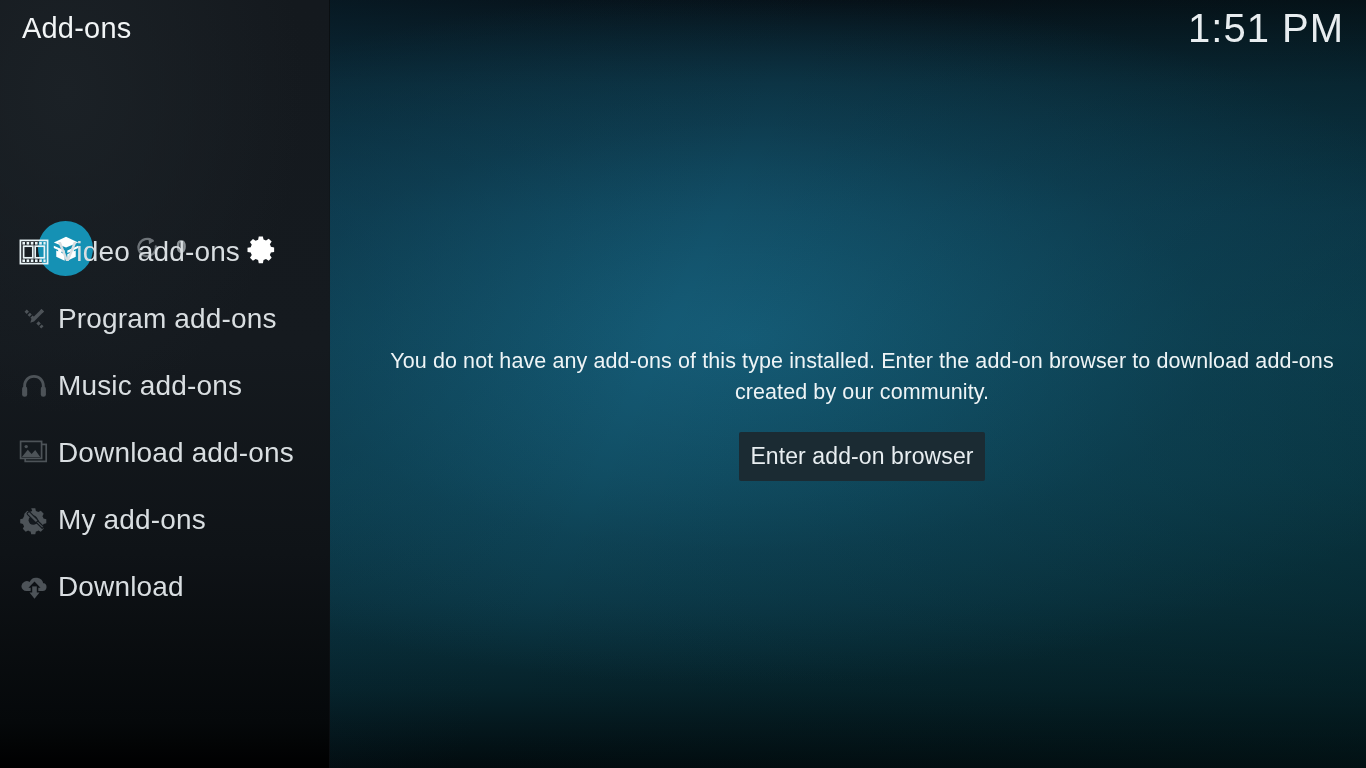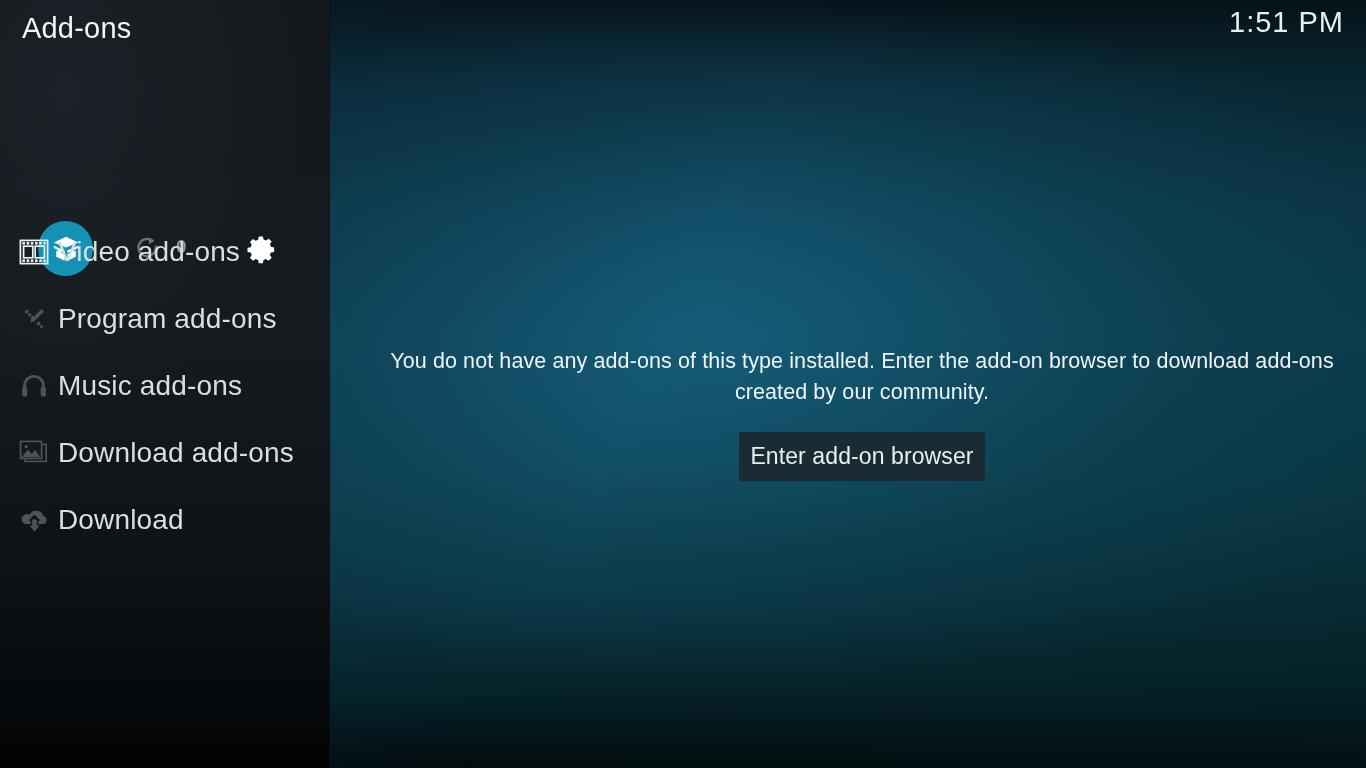"1:51 PM" #clock { font-size: 29px -> 40px }
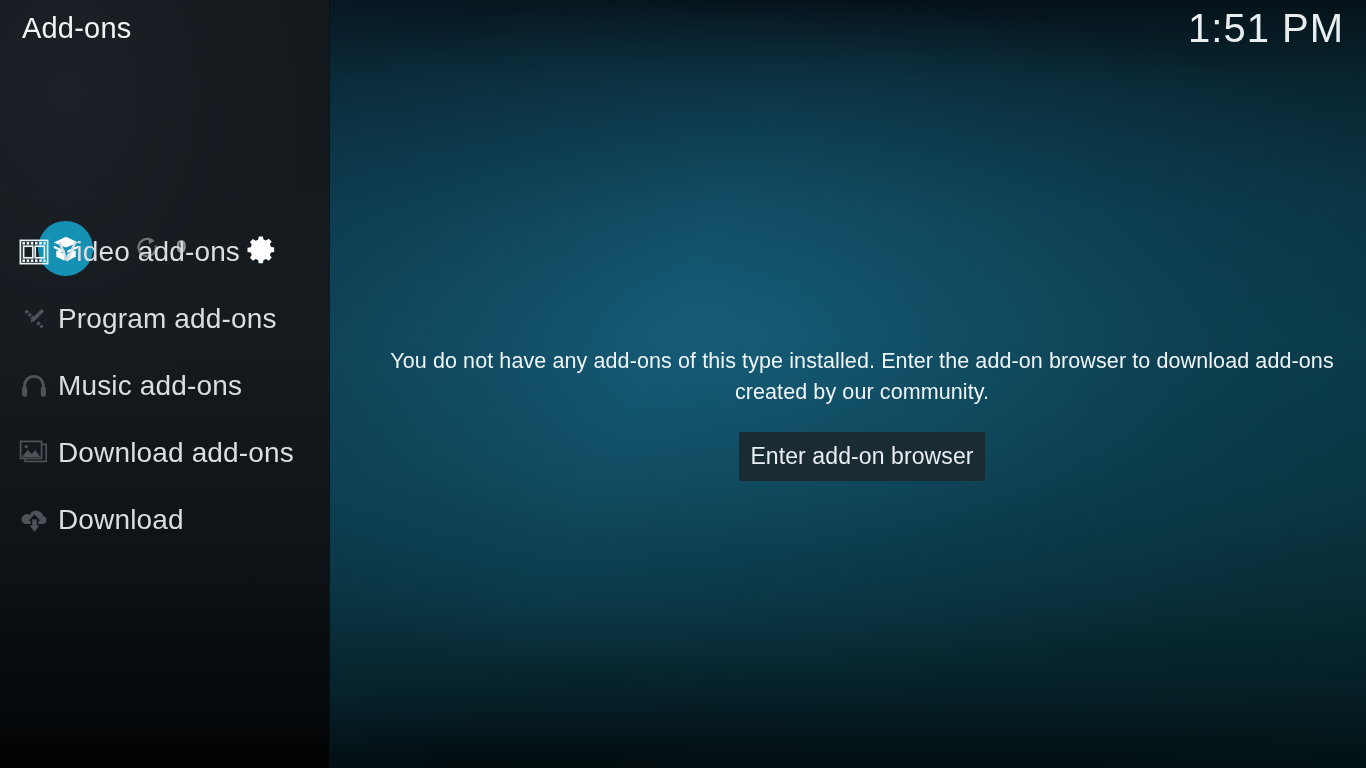"My add-ons" div.menu-item { html: none -> <div> <span> <svg> <path></path> <circle></circle> <g> <rect></rect> <rect></rect> </g> </svg> </span> <span>My add-ons</span> </div> }
